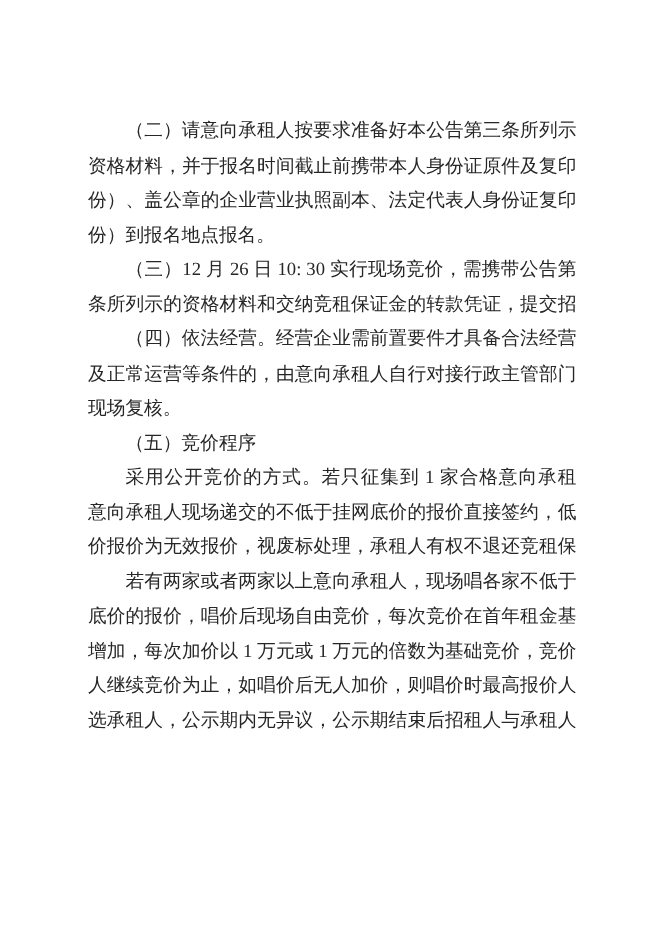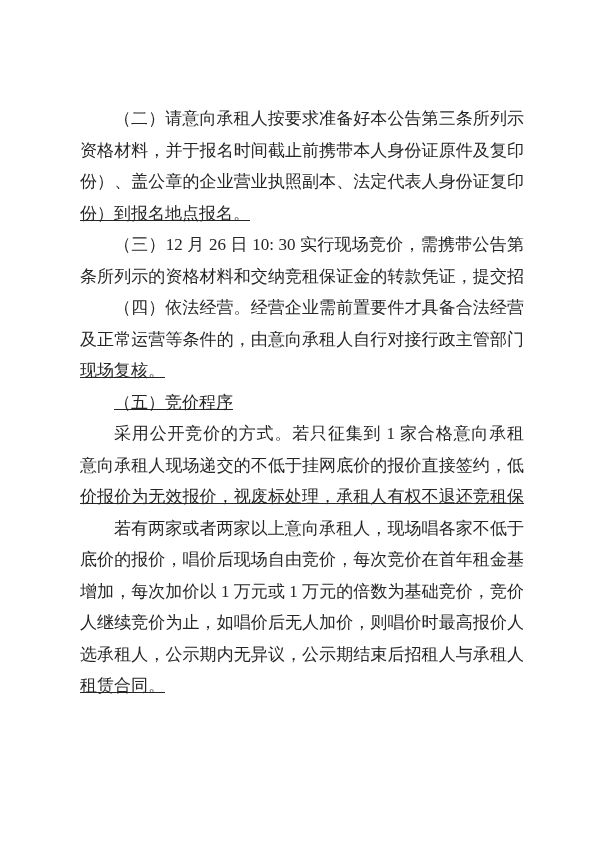"份）到报名地点报名。" .line.last { text-decoration: underline -> none }
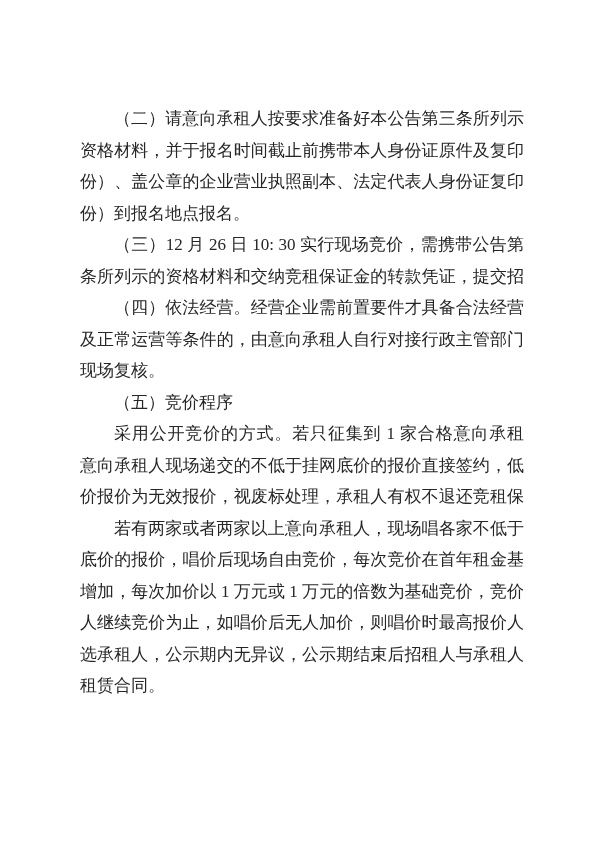"租赁合同。" div.line { html: <div>租赁合同。</div> -> none }
